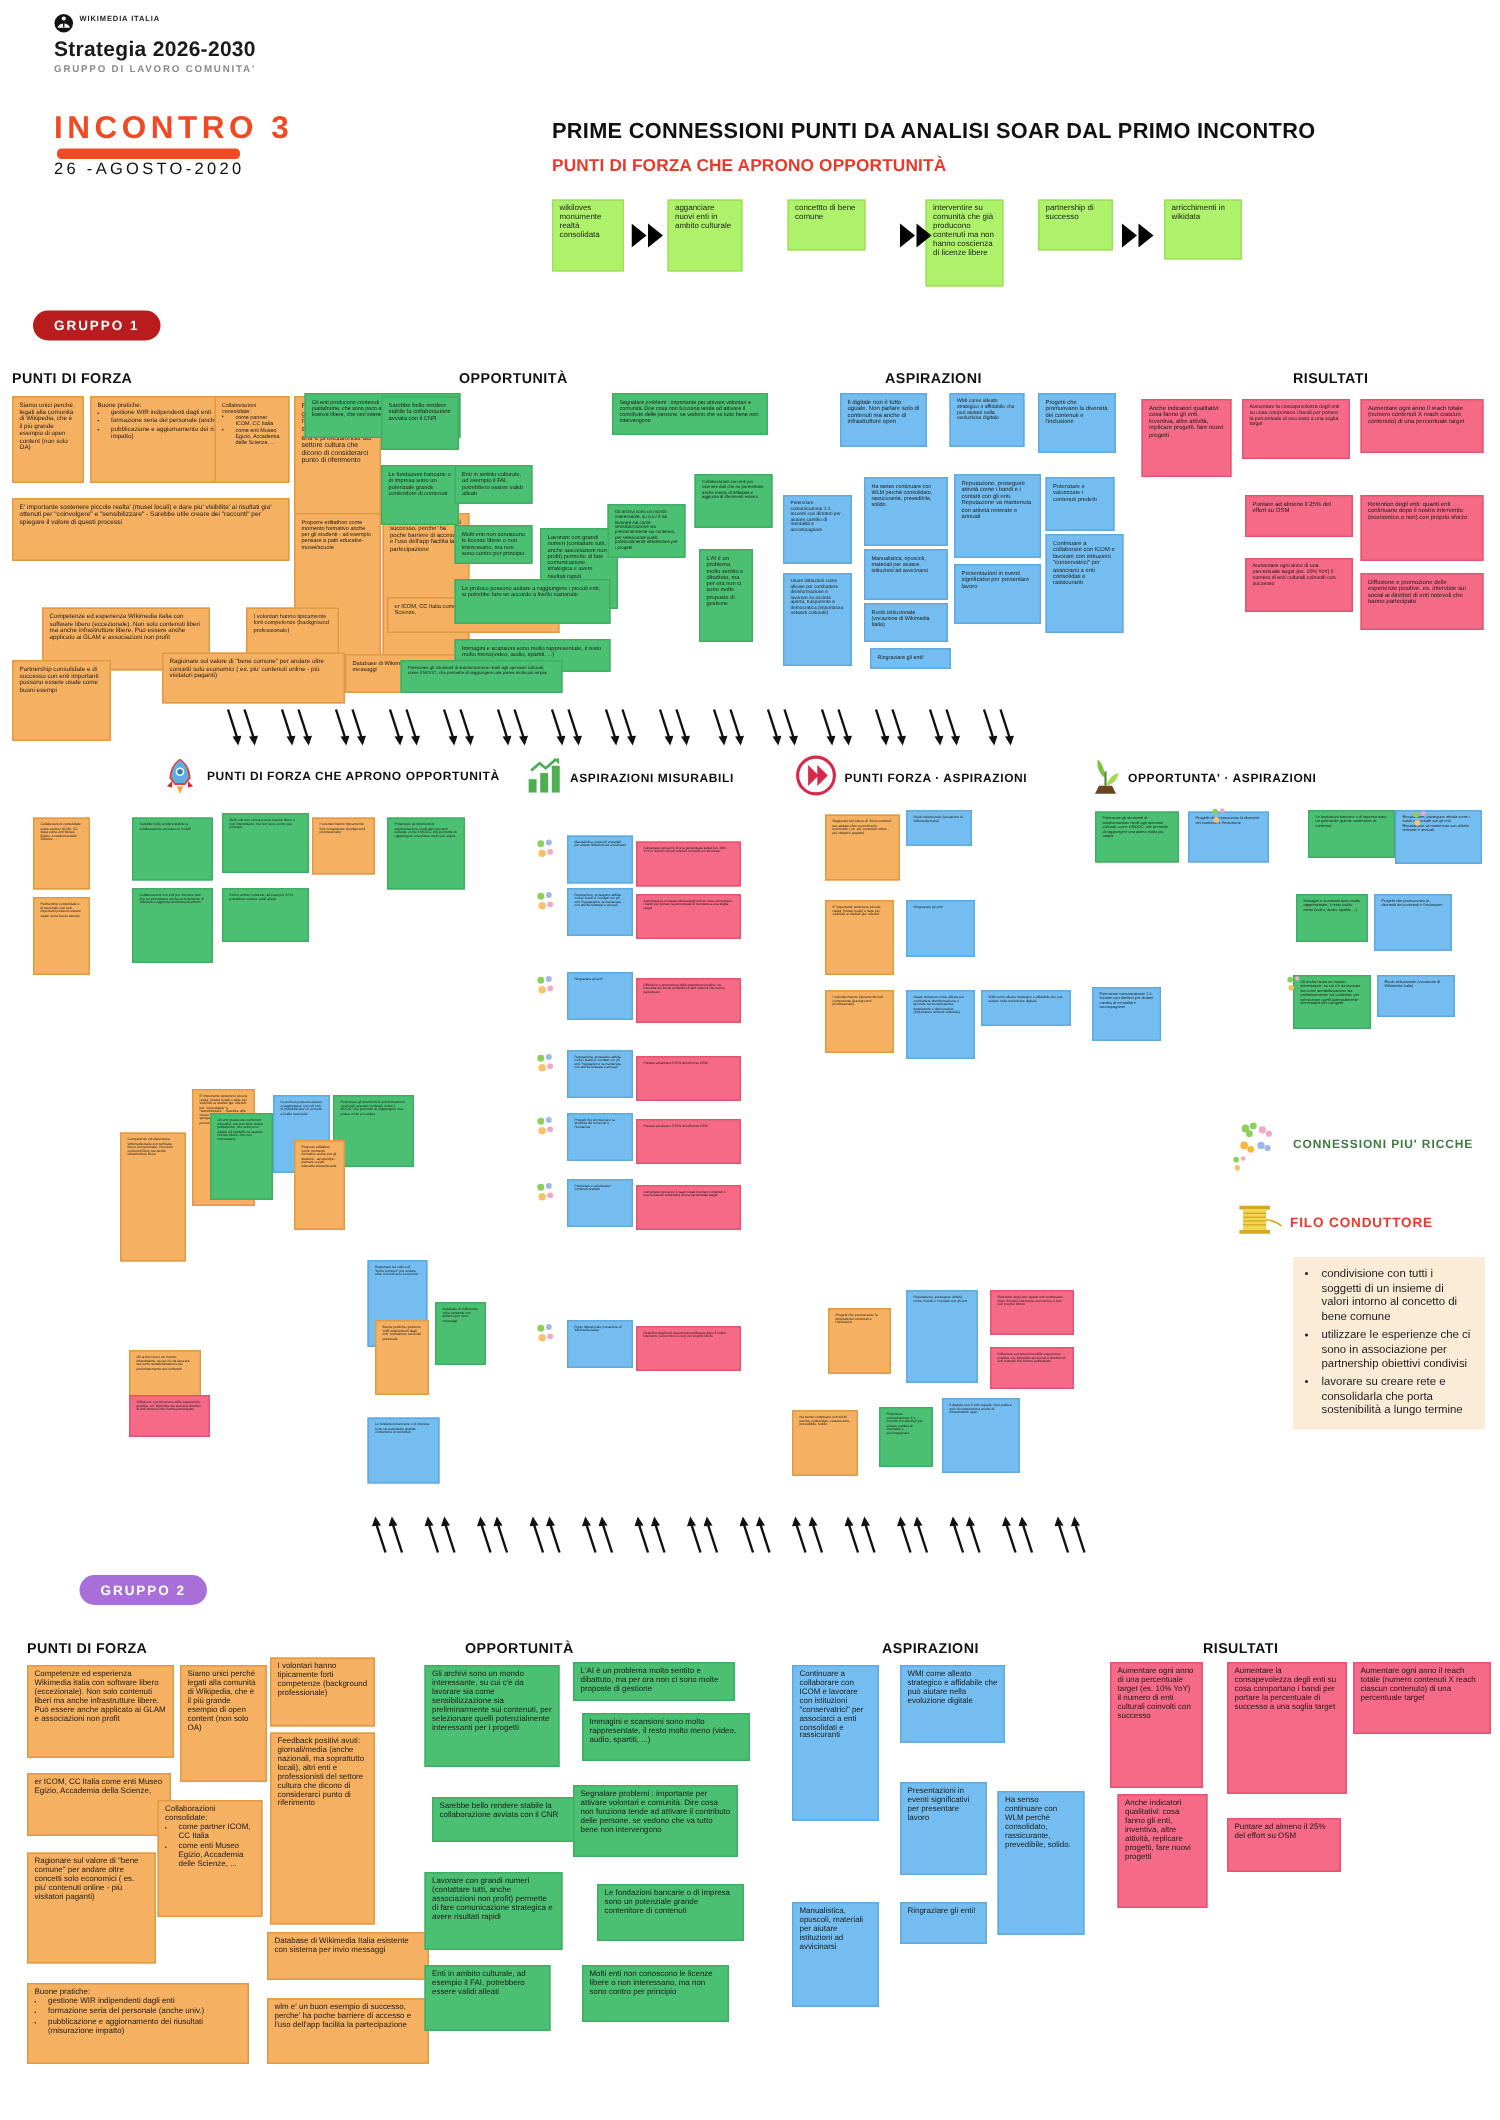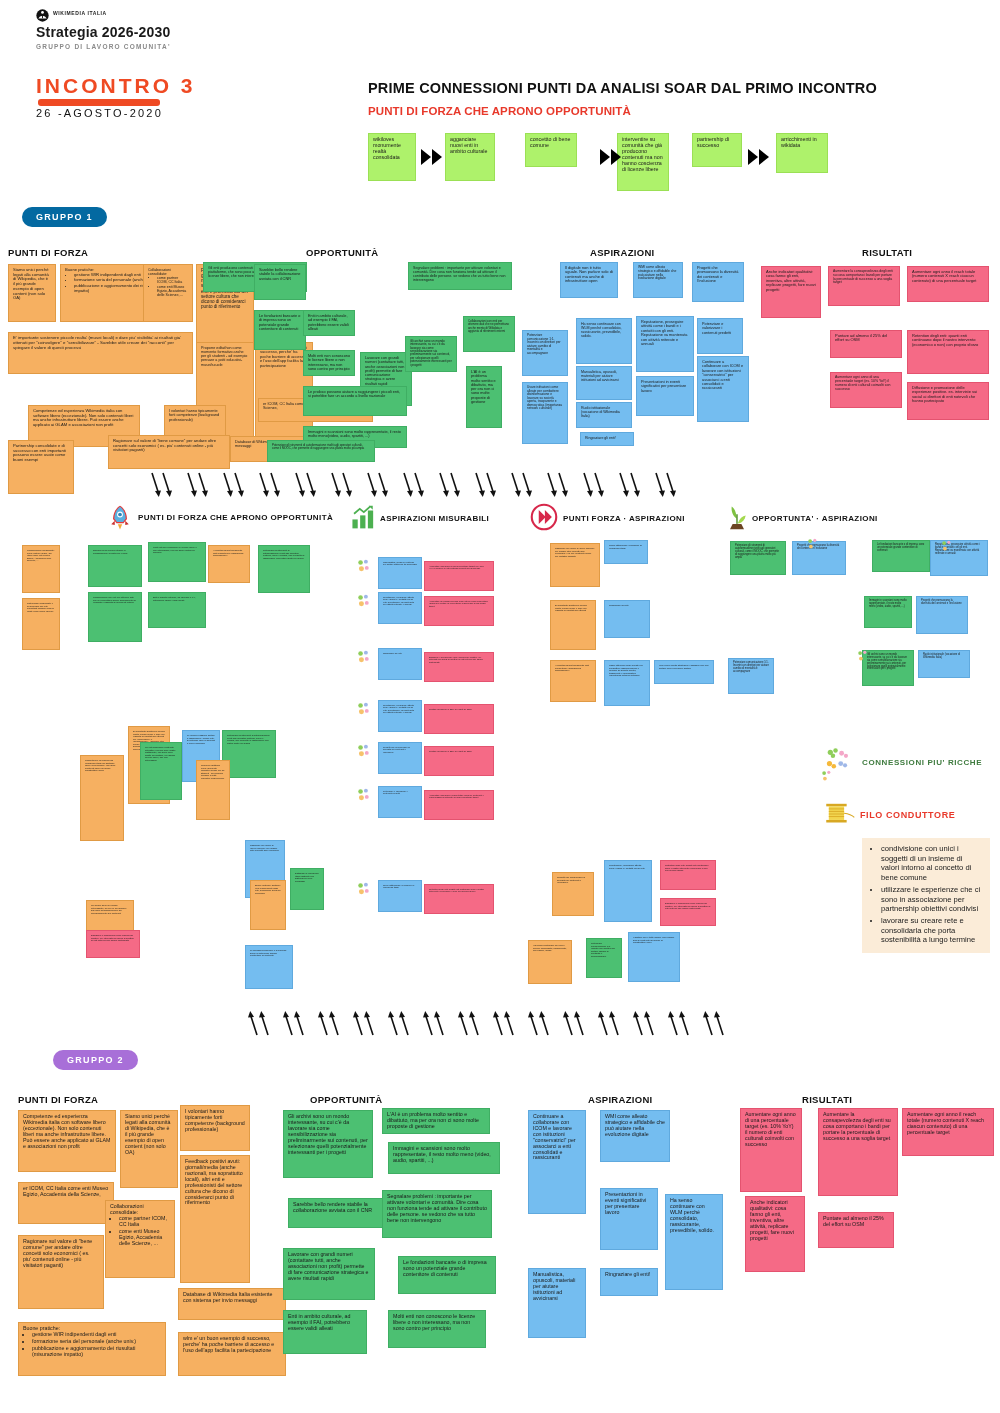"GRUPPO 1" .badge.g1 { background: #0369a1 -> #b91c1c }
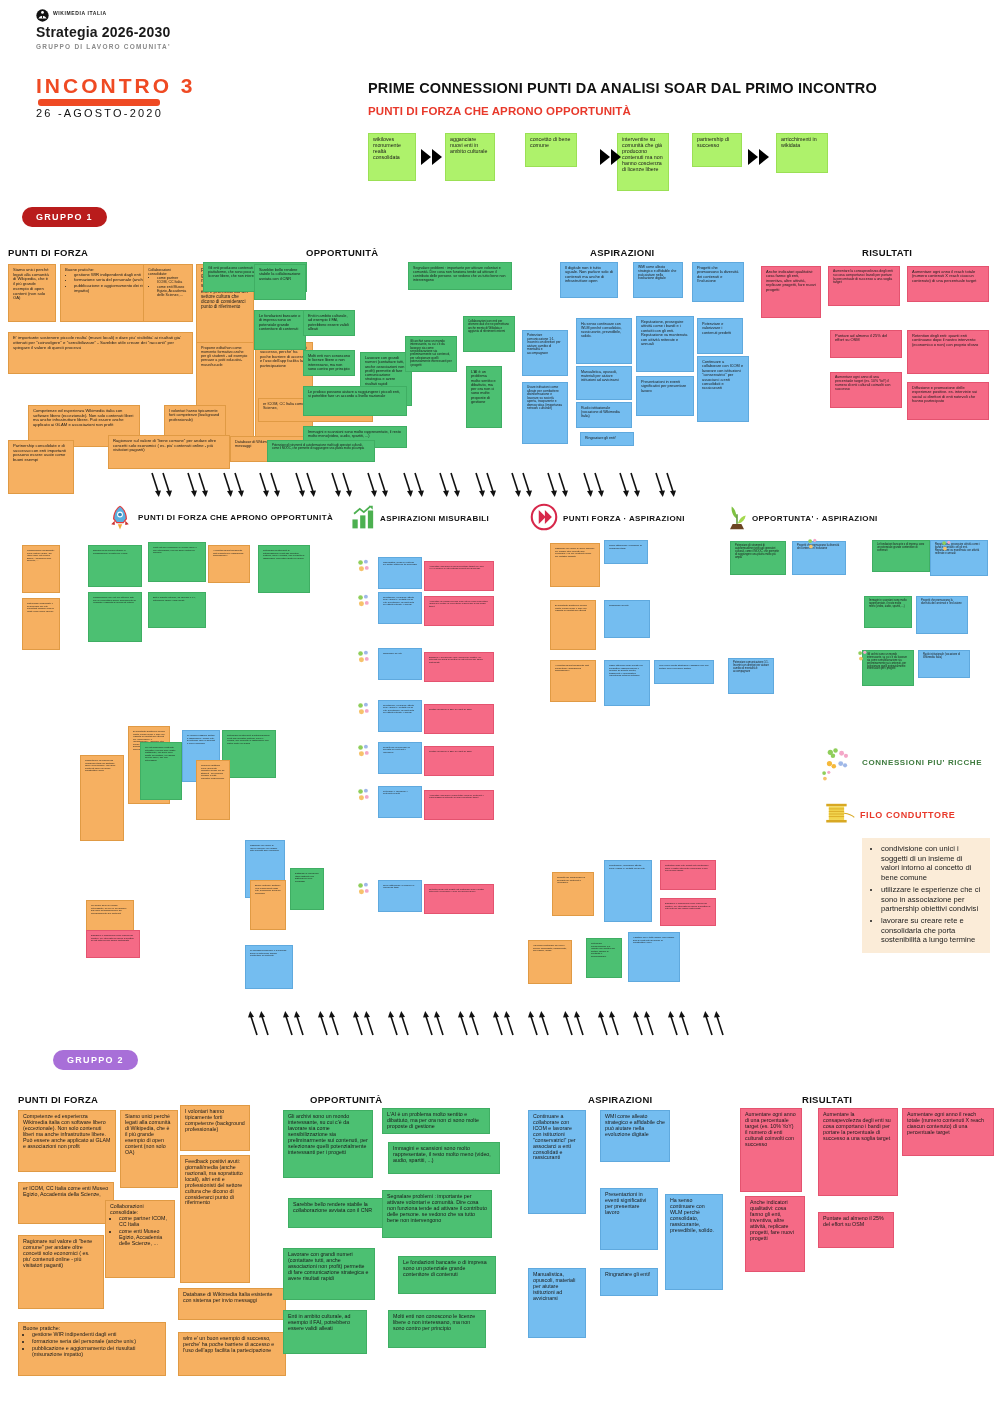"condivisione con unici i soggetti" li { text: unici -> tutti }
